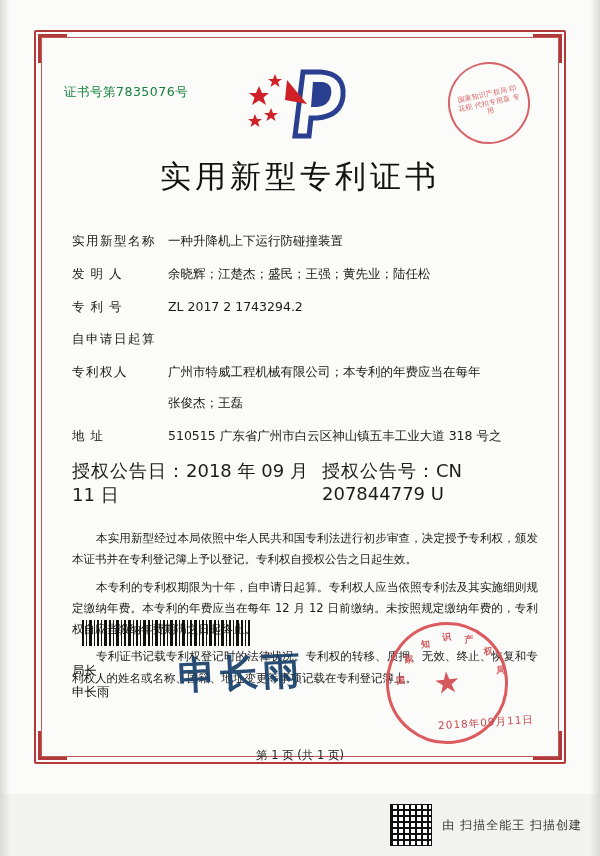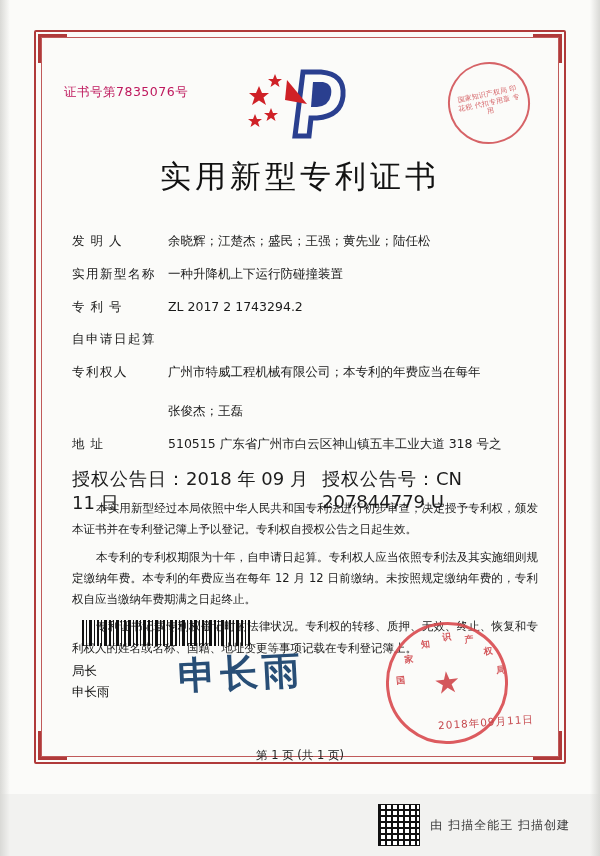"证书号第7835076号" .cert-no { color: #be185d -> #15803d }
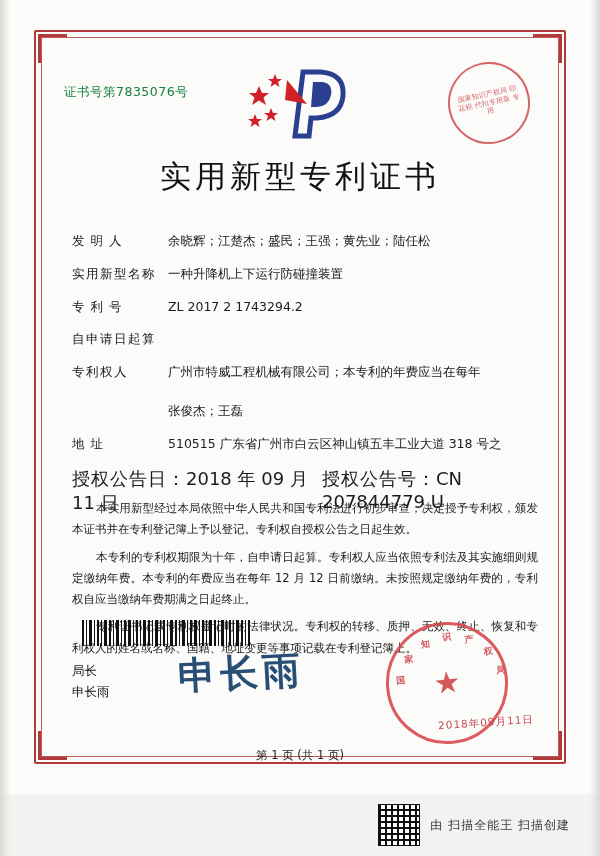"发明人" div.frow { order: before "实用新型名称" -> after "实用新型名称" }
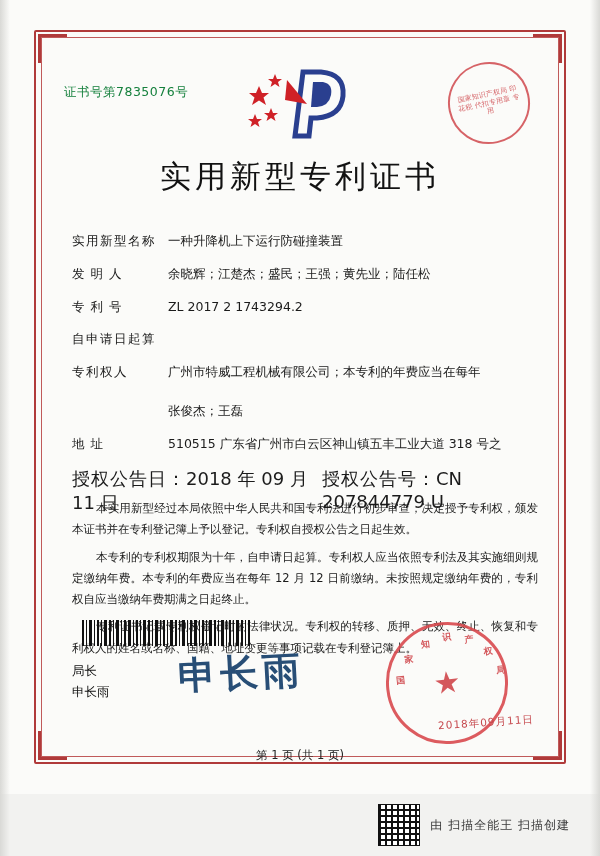"张俊杰；王磊" .fvalue .line2 { margin-top: 20px -> 12px }
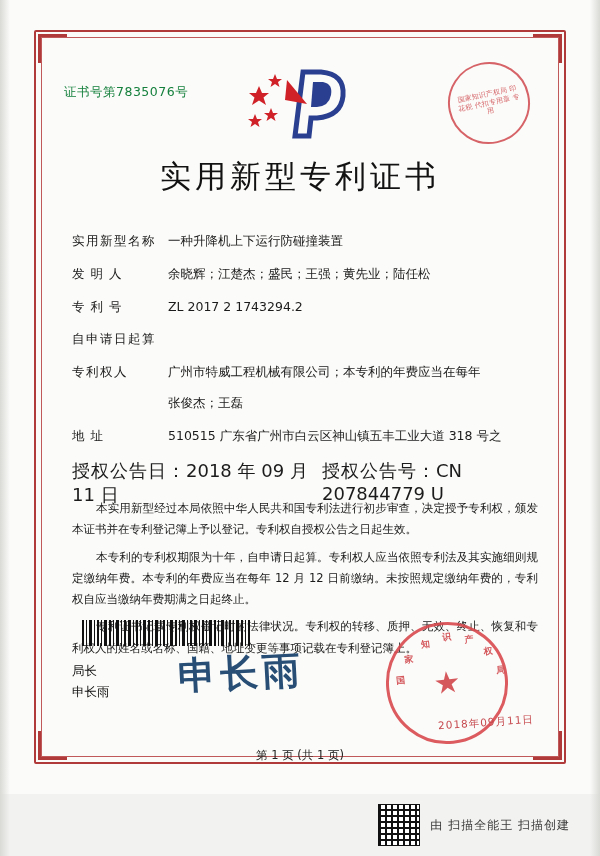"本实用新型经过本局依照中华人民共和国专利法进行初步审查，决定授予专利权，颁发本证" .body-text { top: 498px -> 528px }
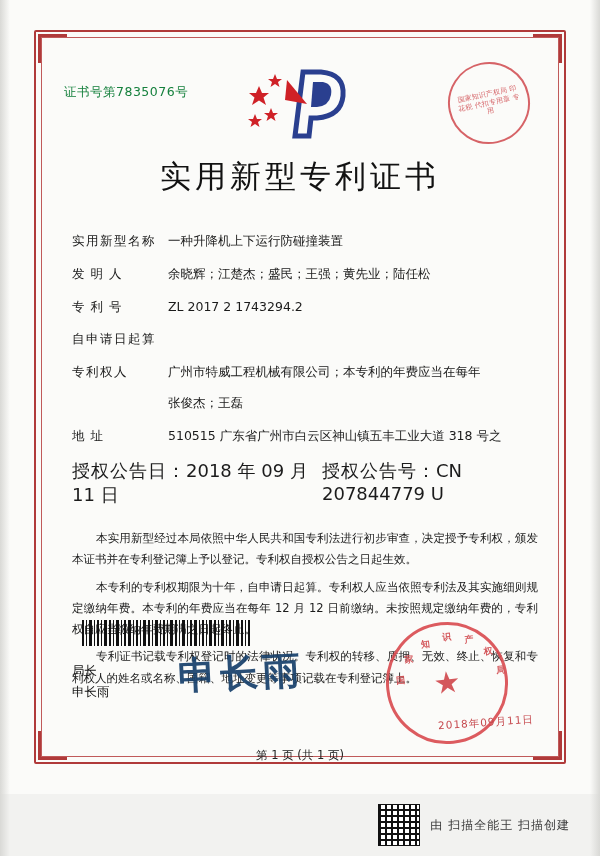"由 扫描全能王 扫描创建" .footer { padding-right: 24px -> 12px }
